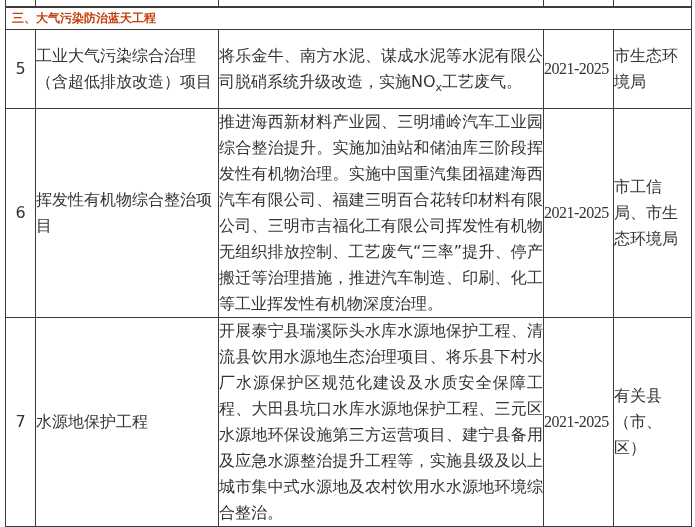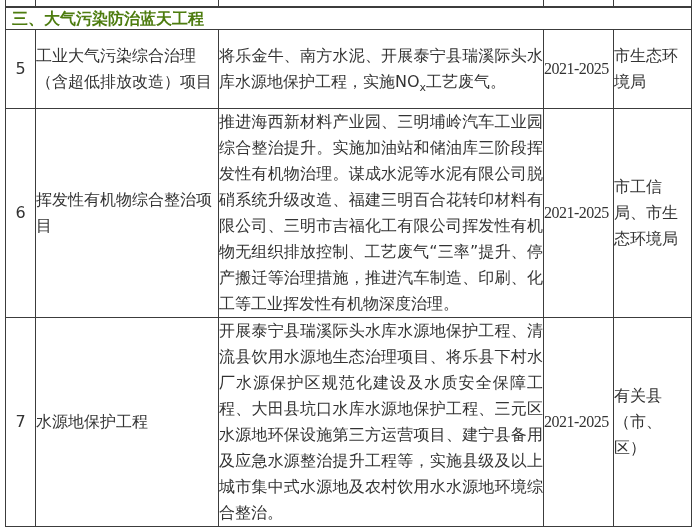"三、大气污染防治蓝天工程" tr.section-row td { color: #4d7c0f -> #c2410c; font-size: 16px -> 12px }
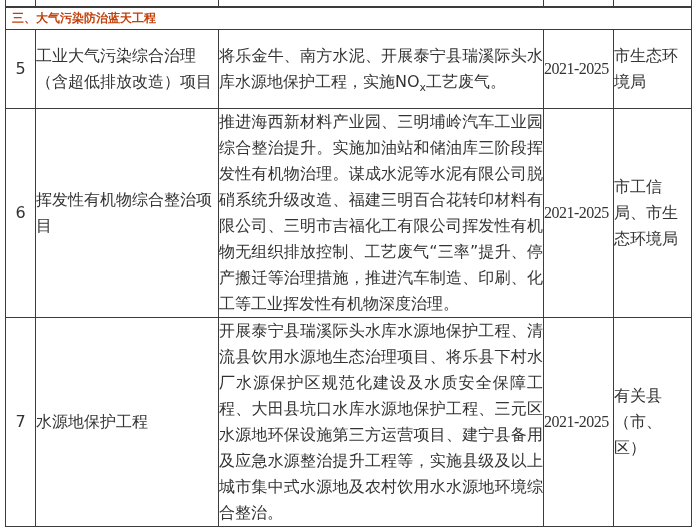"将乐金牛、南方水泥、开展泰宁县瑞溪际头水库水源地保护工程，实施NO" span { text: 开展泰宁县瑞溪际头水库水源地保护工程 -> 谋成水泥等水泥有限公司脱硝系统升级改造 }
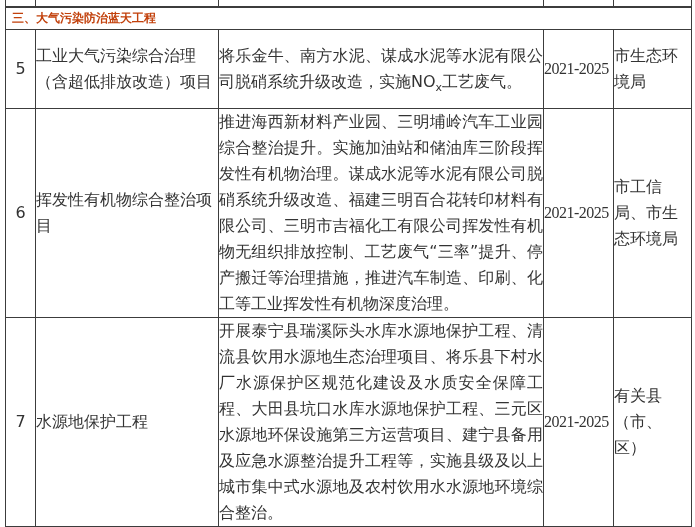"推进海西新材料产业园、三明埔岭汽车工业园综合整治提升。实施加油站和储油库三阶段挥" td.cell-desc { text: 谋成水泥等水泥有限公司脱硝系统升级改造 -> 实施中国重汽集团福建海西汽车有限公司 }
